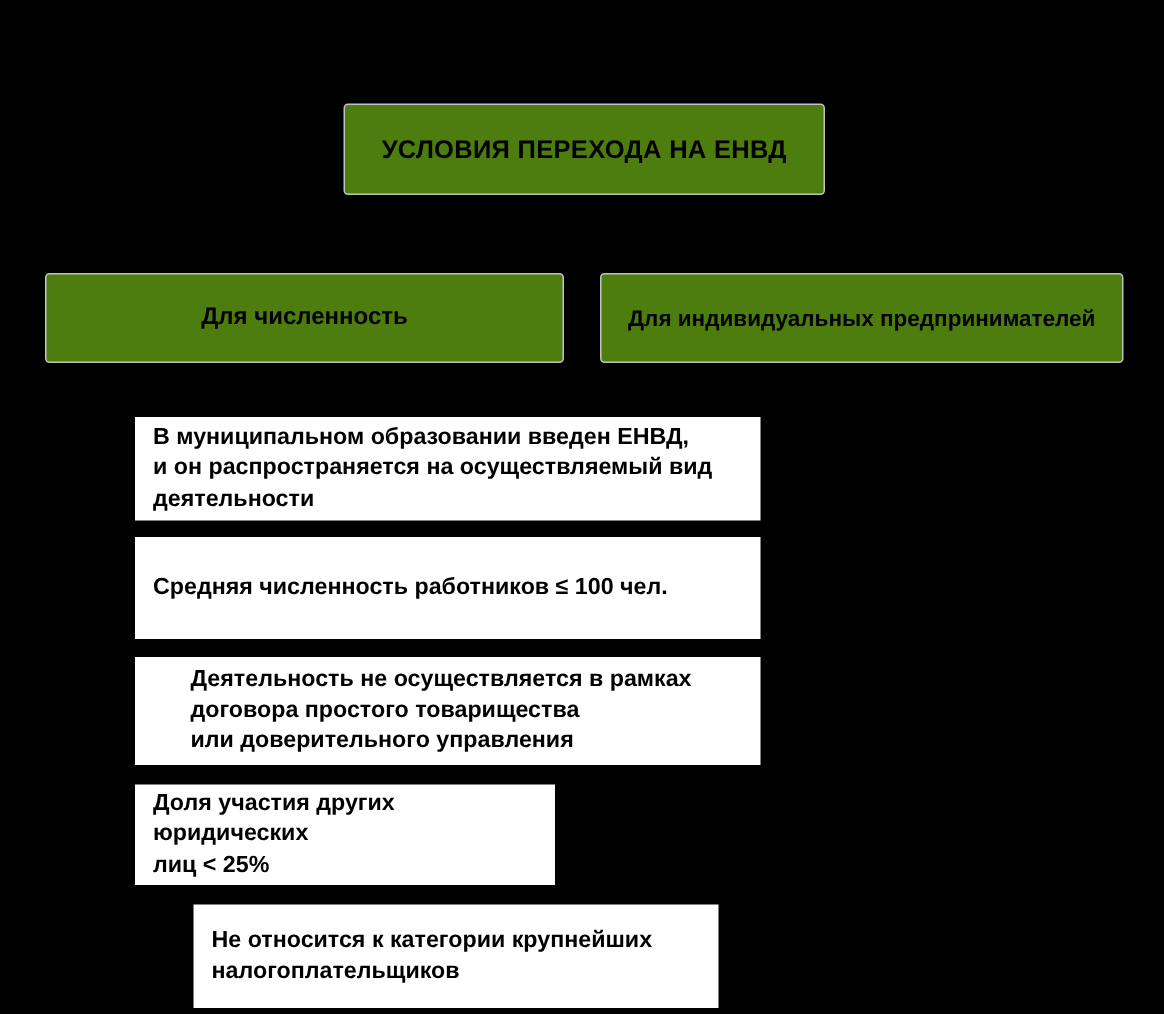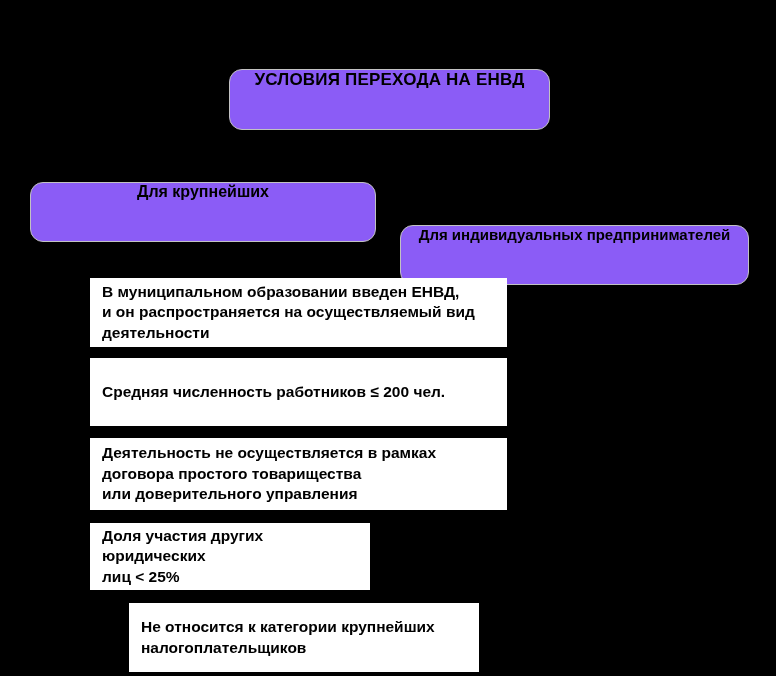"УСЛОВИЯ ПЕРЕХОДА НА ЕНВД" .gray-box { align-items: none -> center; background: #8b5cf6 -> #4d7c0f; border-radius: 13px -> 3px }
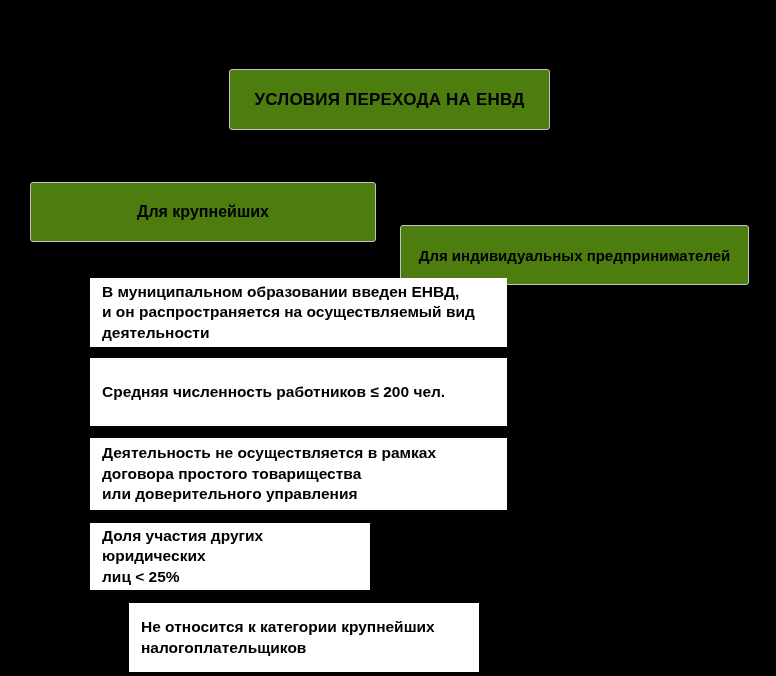"Для крупнейших" span { text: крупнейших -> численность }
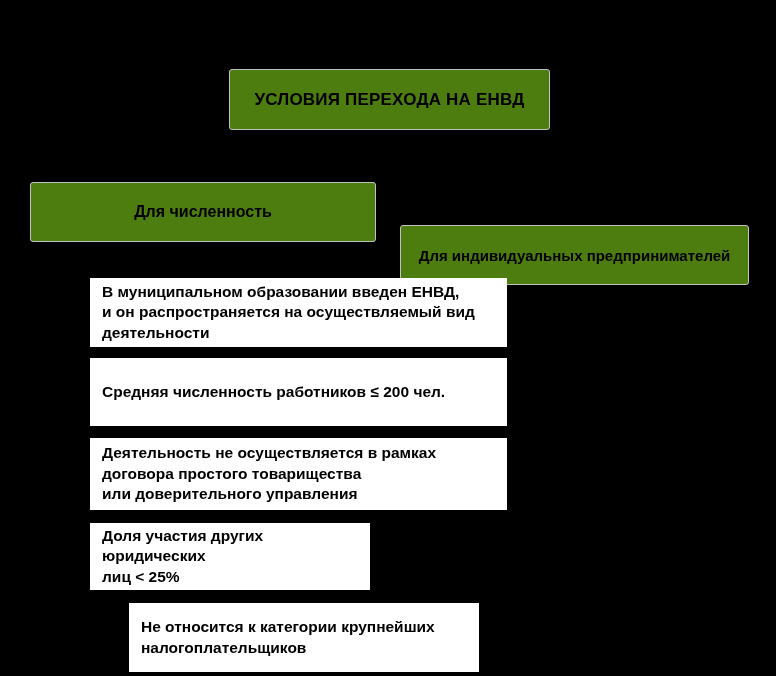"Для индивидуальных предпринимателей" .hdr-right { margin-top: 43px -> none }
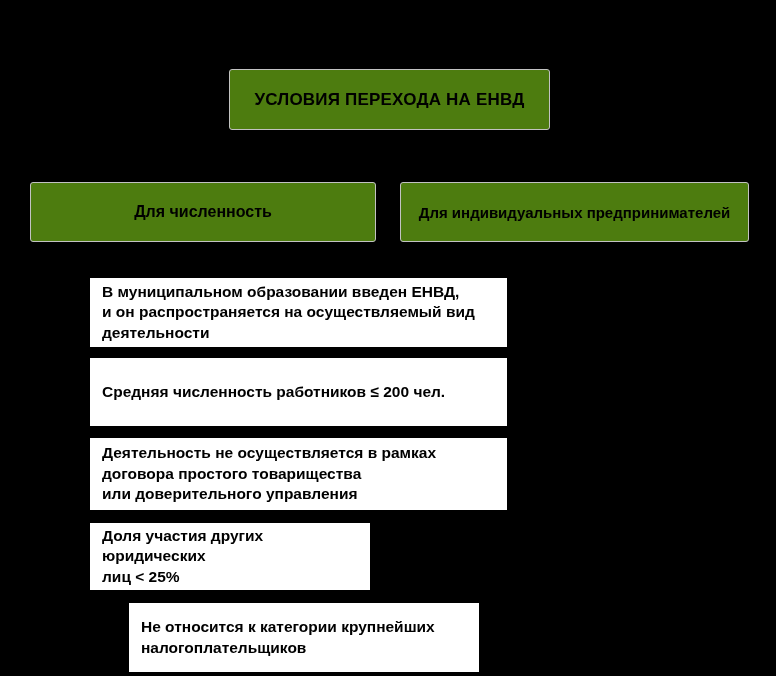"Средняя численность работников ≤ 200" span.cond-text { text: 200 -> 100 }
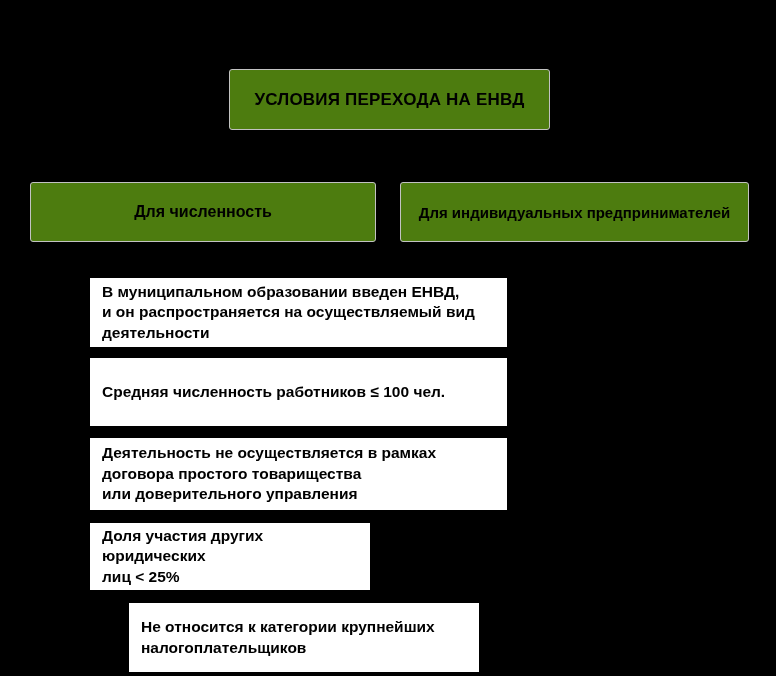"Деятельность не осуществляется в рамках" .c3 { justify-content: none -> center }
